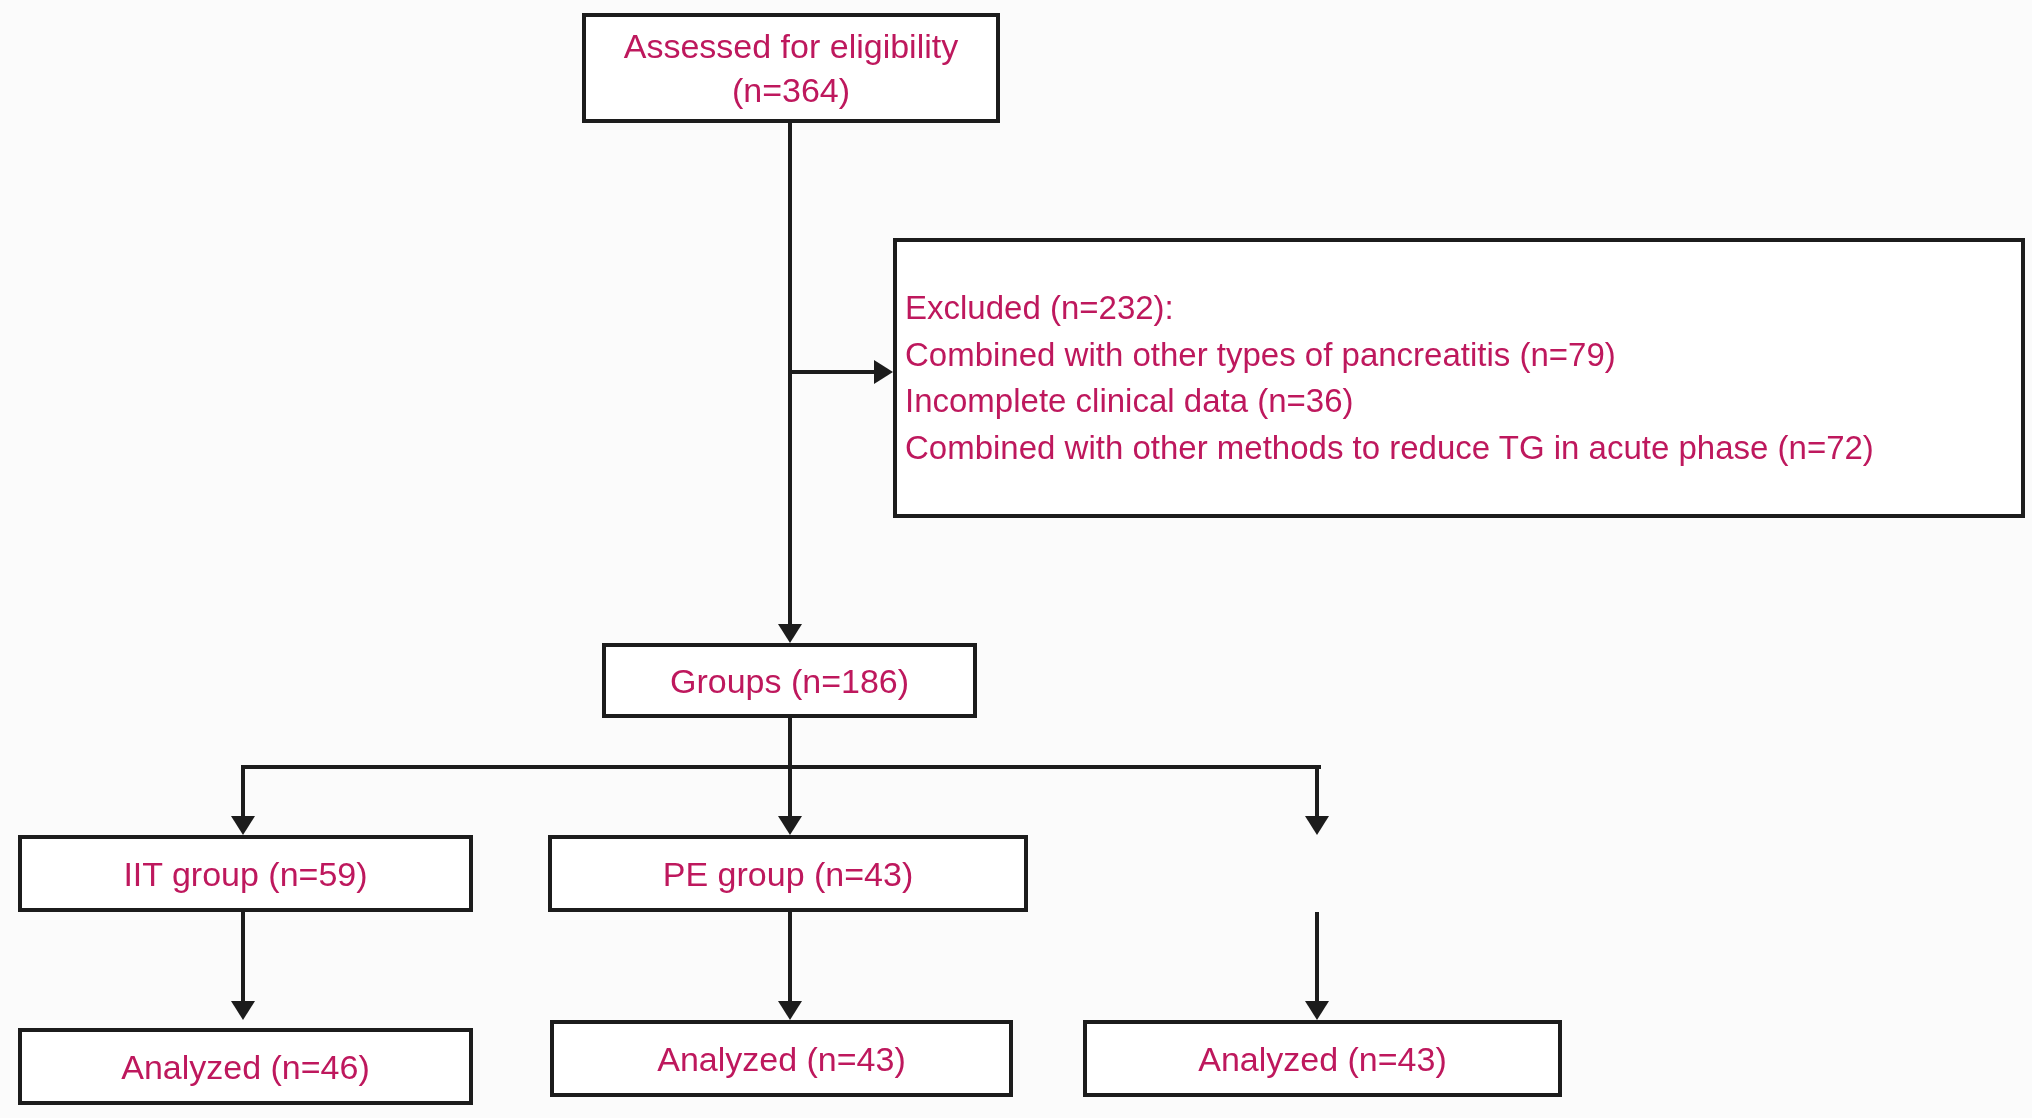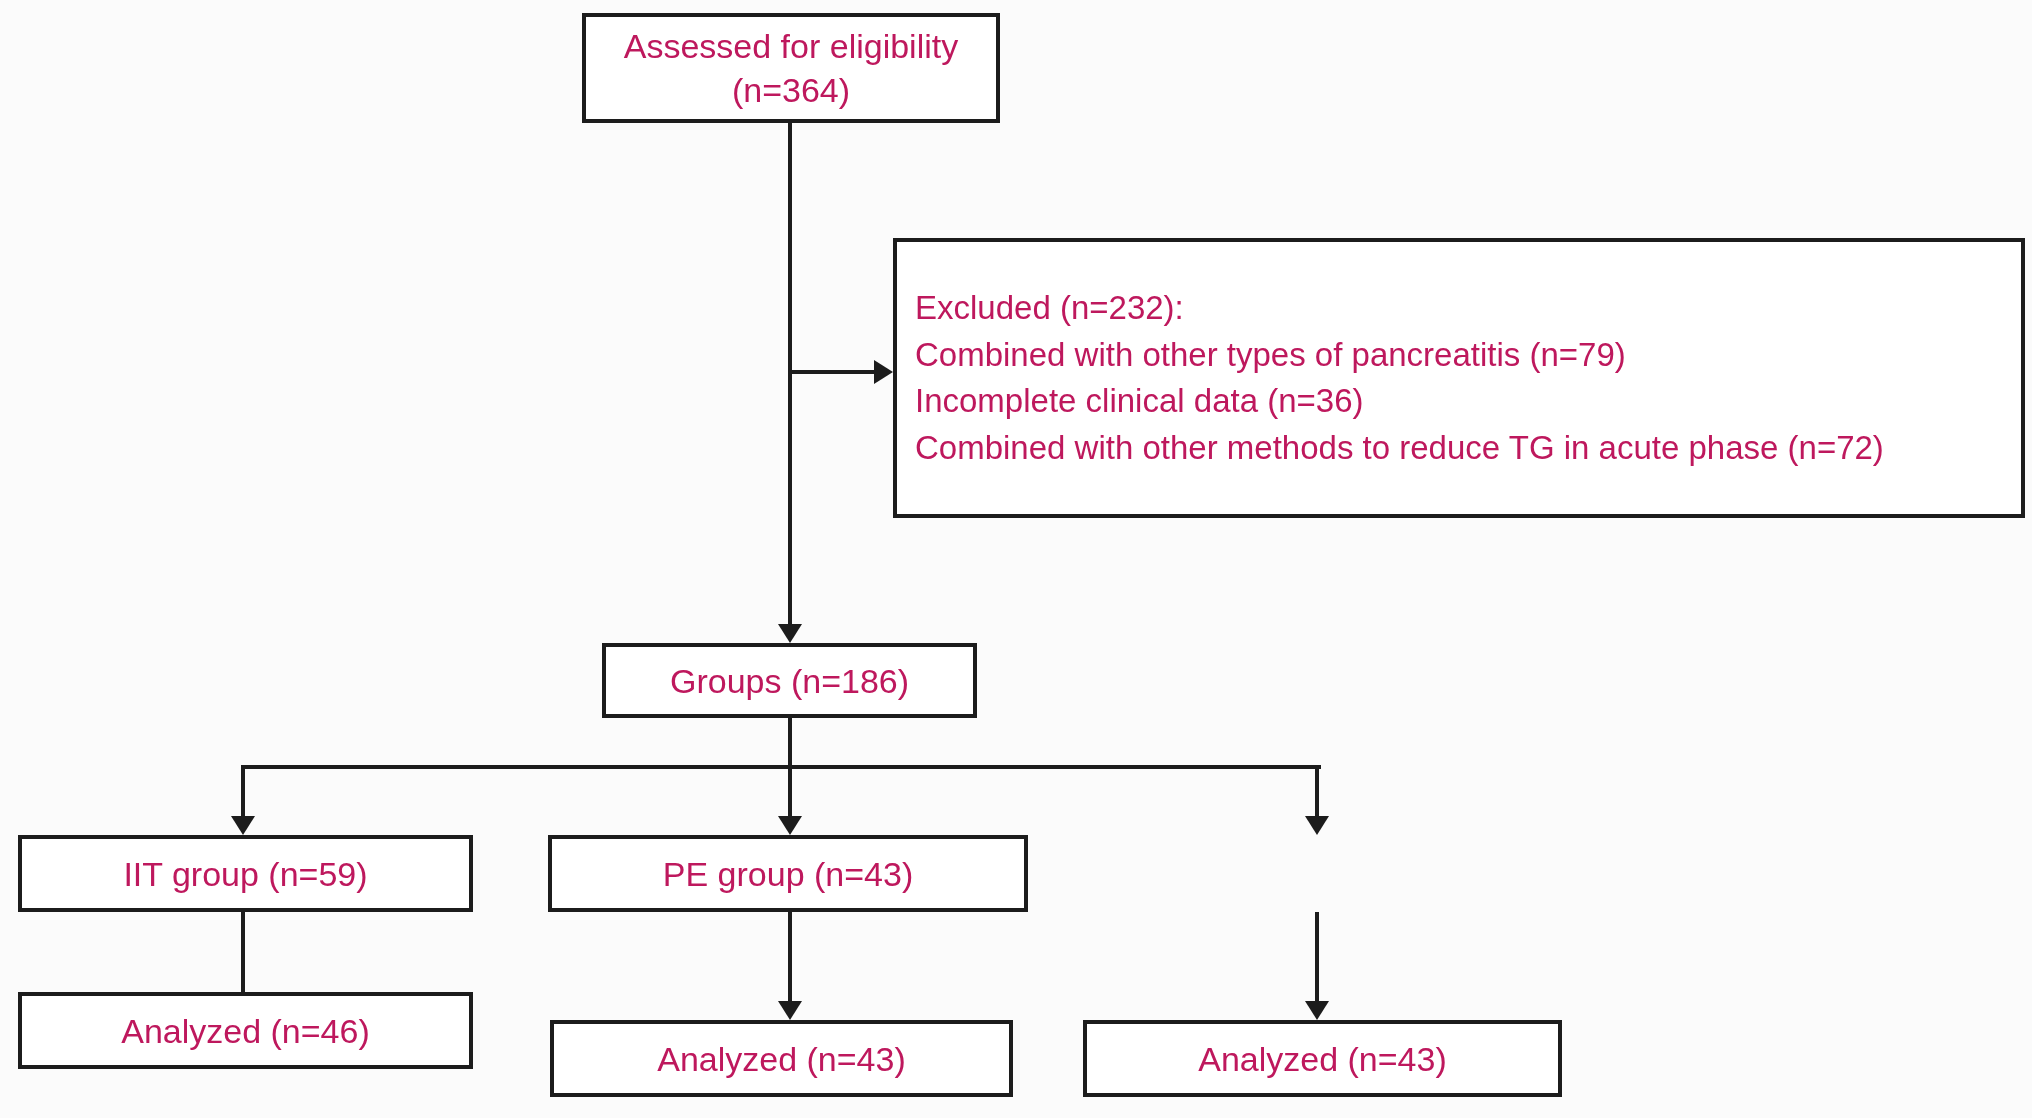"Excluded (n=232):" .box-excluded { padding-left: 18px -> 8px }
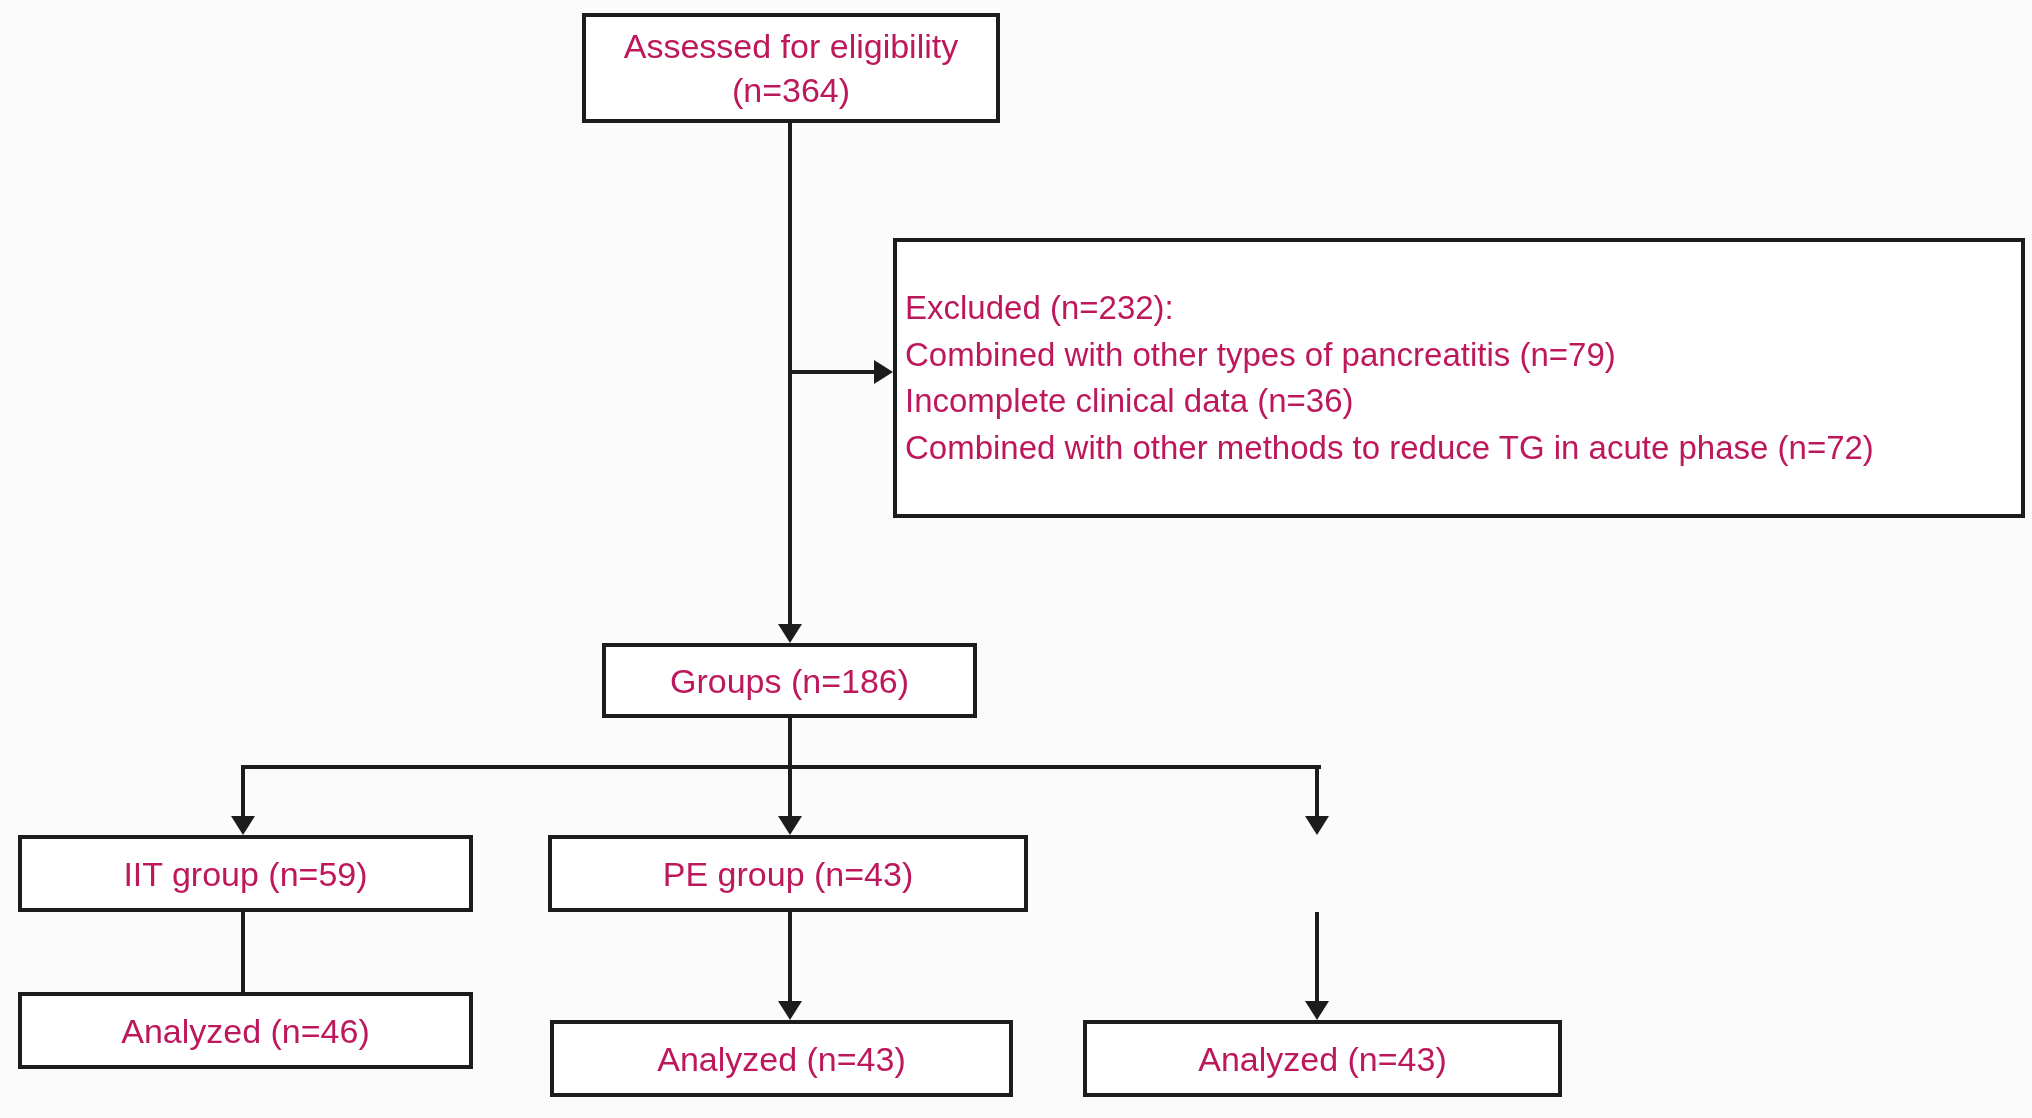"Analyzed (n=46)" .box-an1 { top: 992px -> 1028px }
